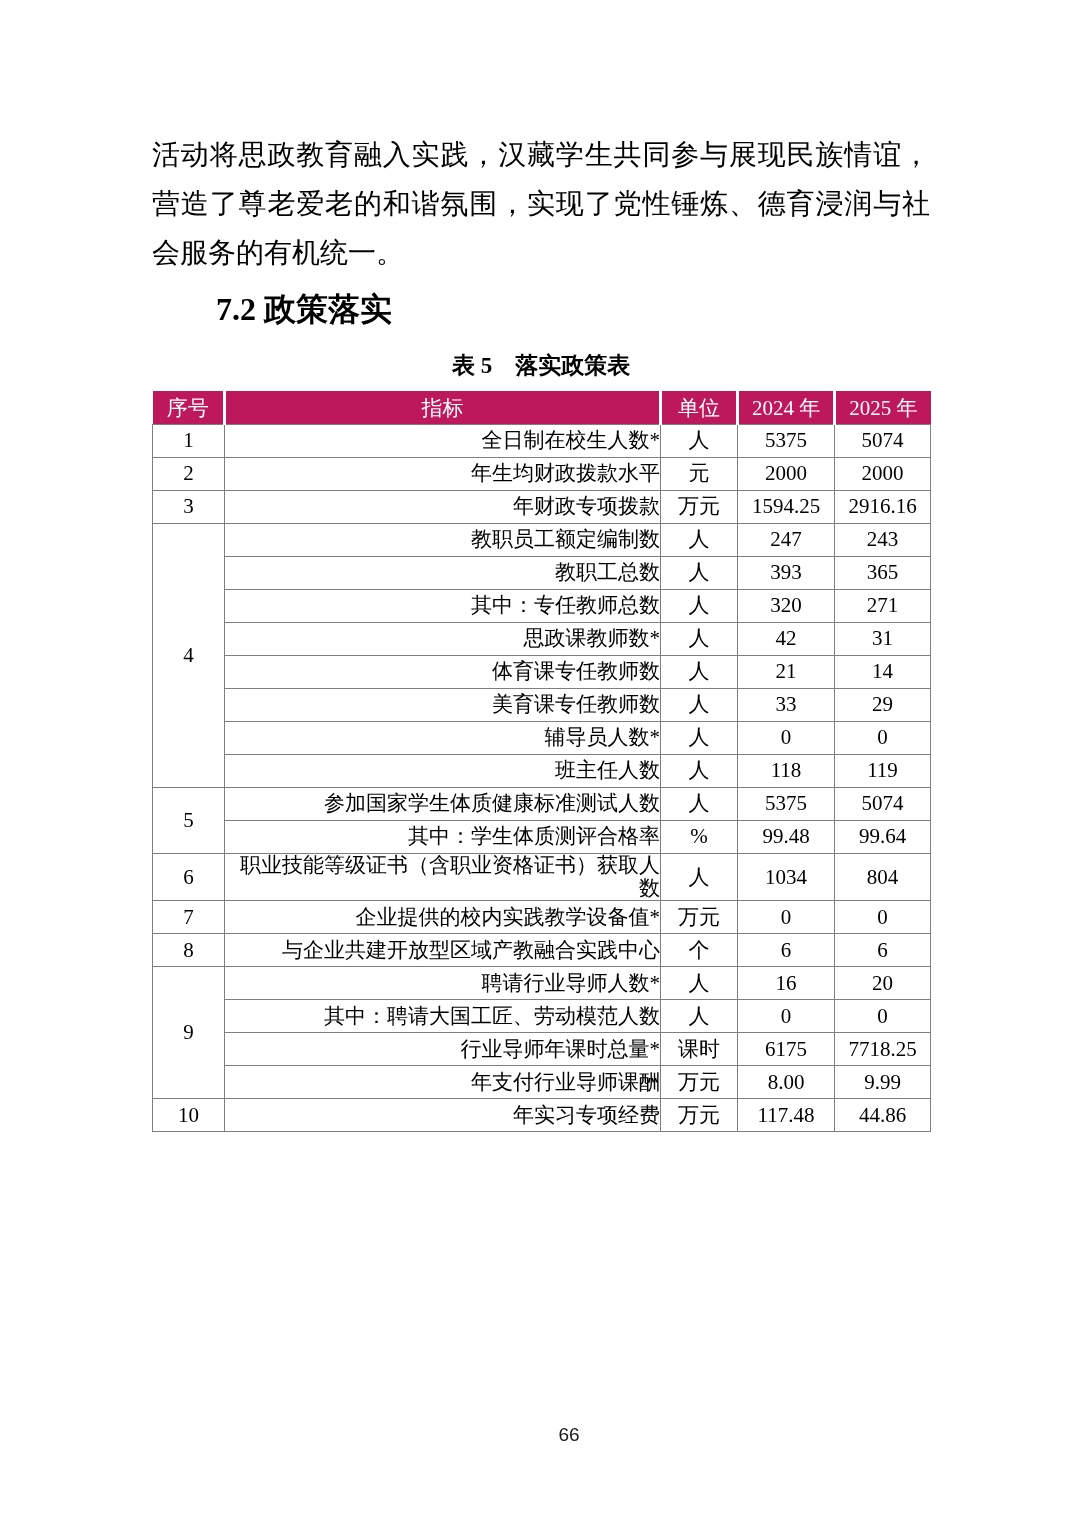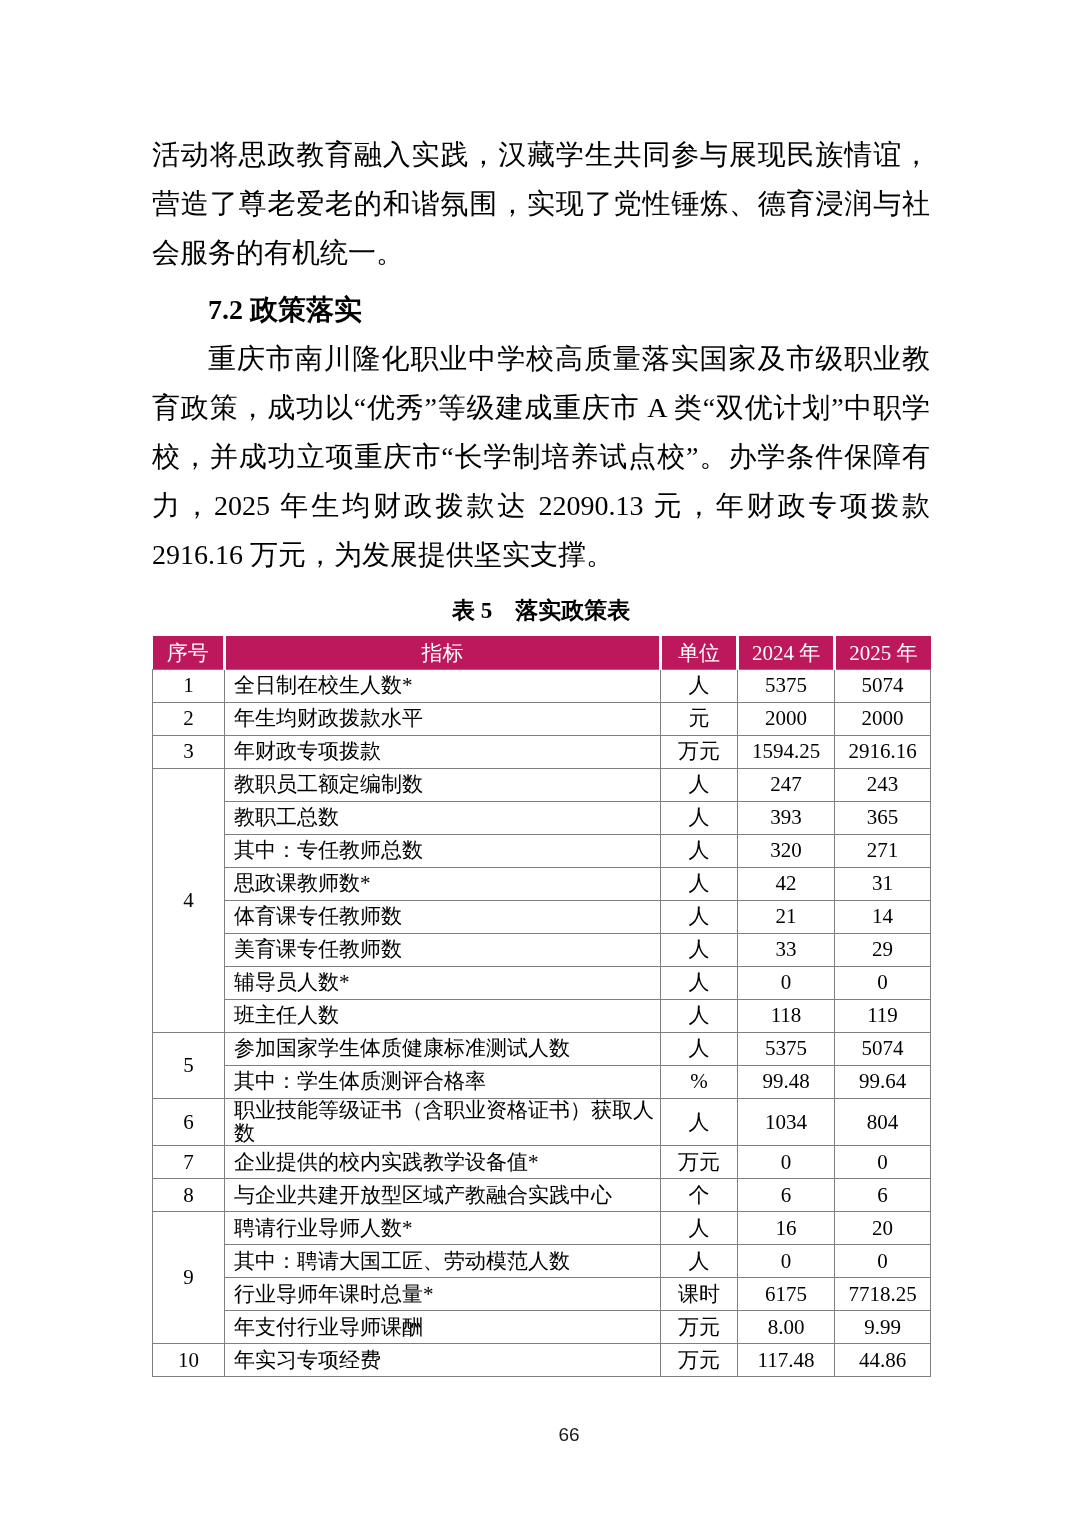"7.2 政策落实" .section-heading { font-size: 28px -> 32px }
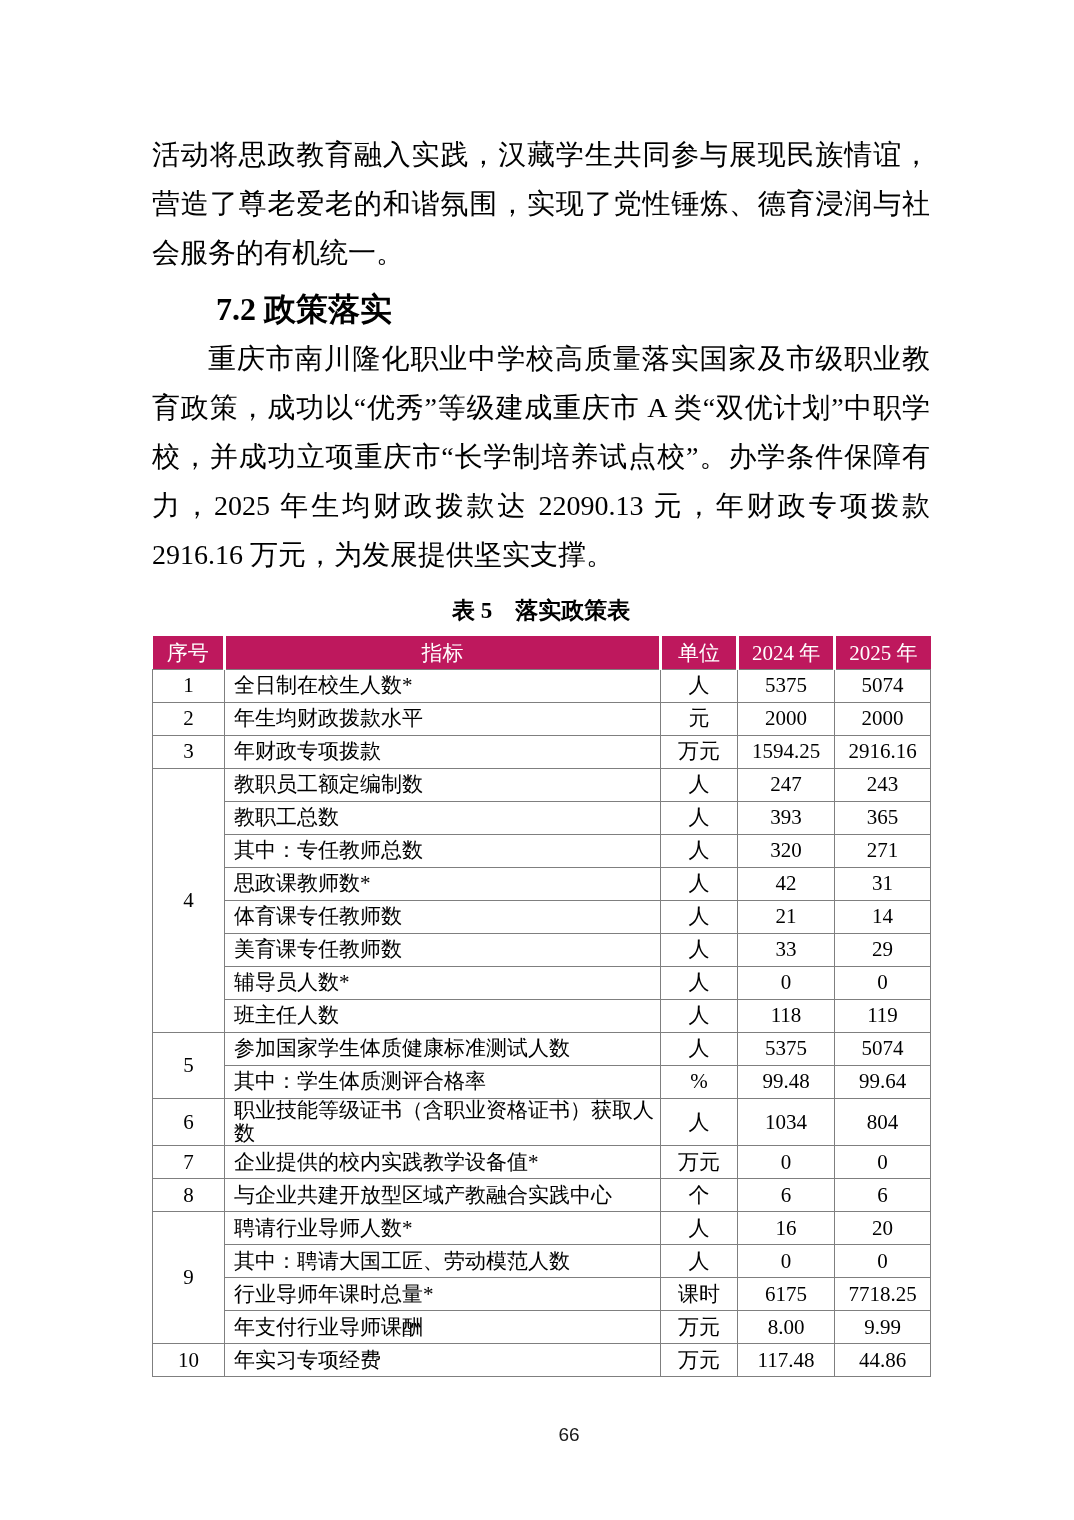"重庆市南川隆化职业中学校高质量落实国家及市级职业教育政策，成功以“优秀”等级建成" p.body-text { html: <p>重庆市南川隆化职业中学校高质量落实国家及市级职业教育政策，成功以“优秀”等级建成重庆市 A 类“双优计划”中职学校，并成功立项重庆市“长学制培养试点校”。办学条件保障有力，2025 年生均财政拨款达 22090.13 元，年财政专项拨款 2916.16 万元，为发展提供坚实支撑。</p> -> none }
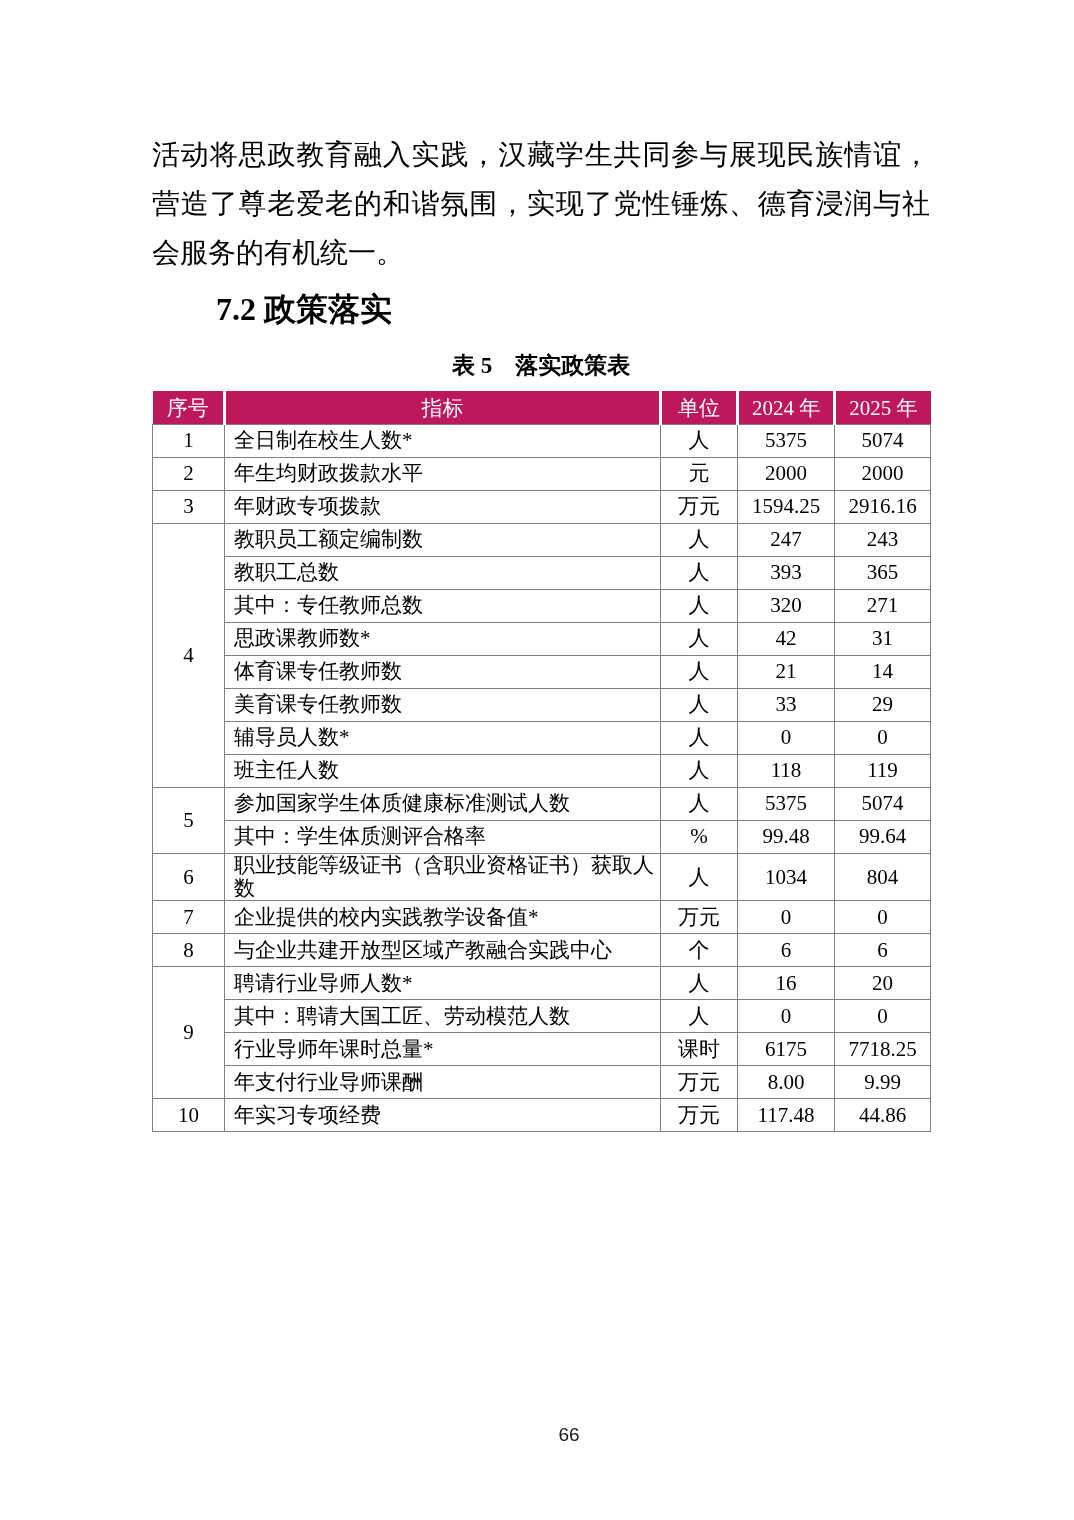"全日制在校生人数*" table.policy tbody td.label { text-align: left -> right }
